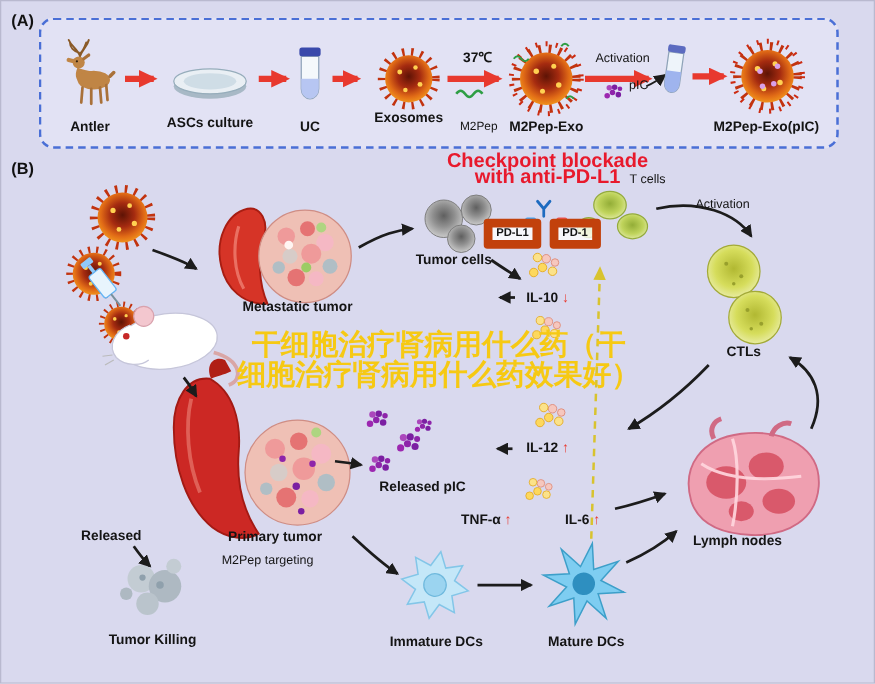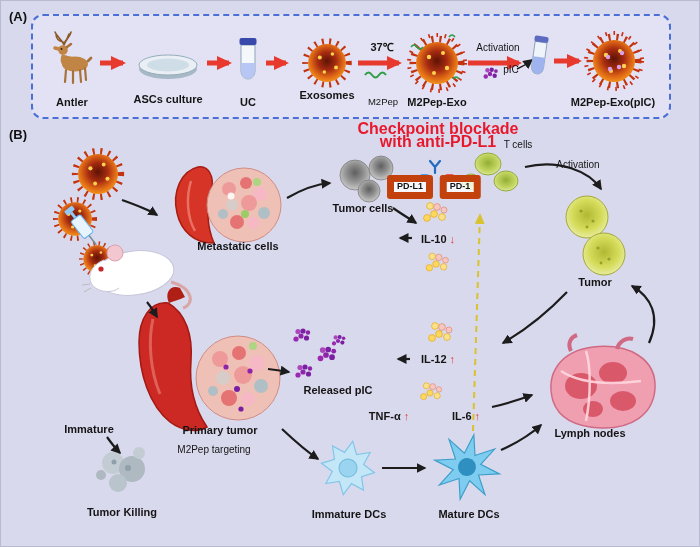"Metastatic cells" div.lbl { text: cells -> tumor }
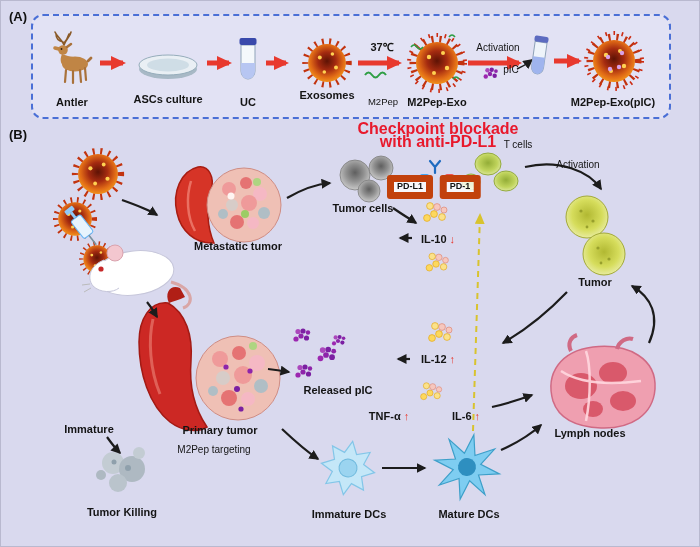"干细胞治疗肾病用什么药（干" div.watermark { html: none -> <div> <div>干细胞治疗肾病用什么药（干</div> <div>细胞治疗肾病用什么药效果好）</div> </div> }
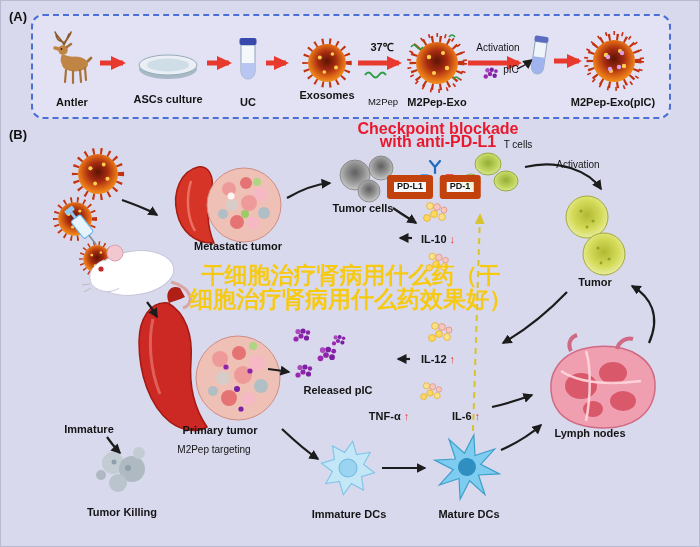"Tumor" div.lbl { text: Tumor -> CTLs }
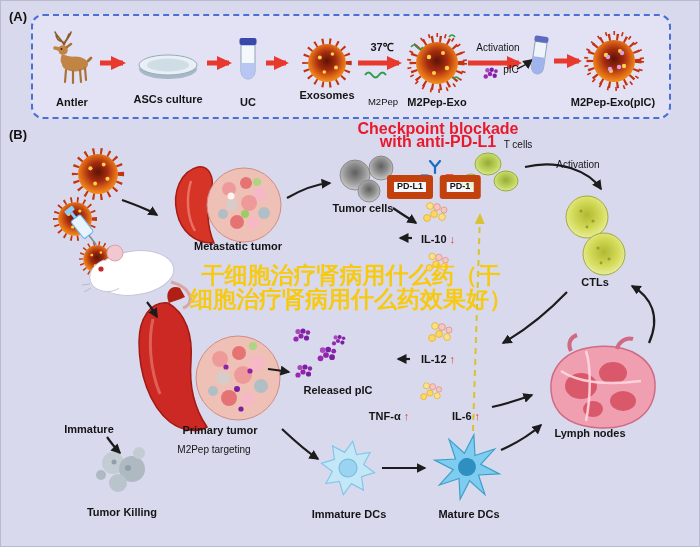"Immature" div.lbl { text: Immature -> Released }
